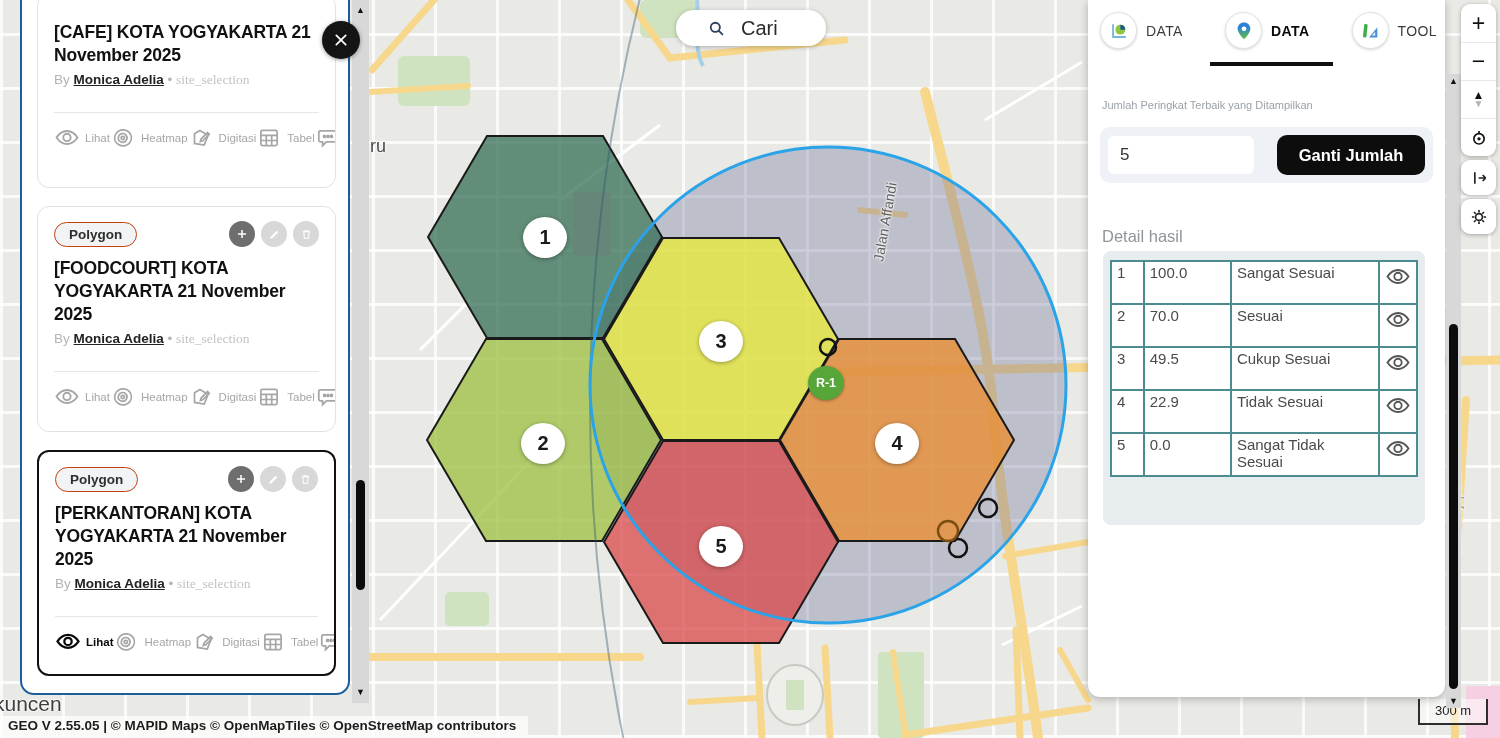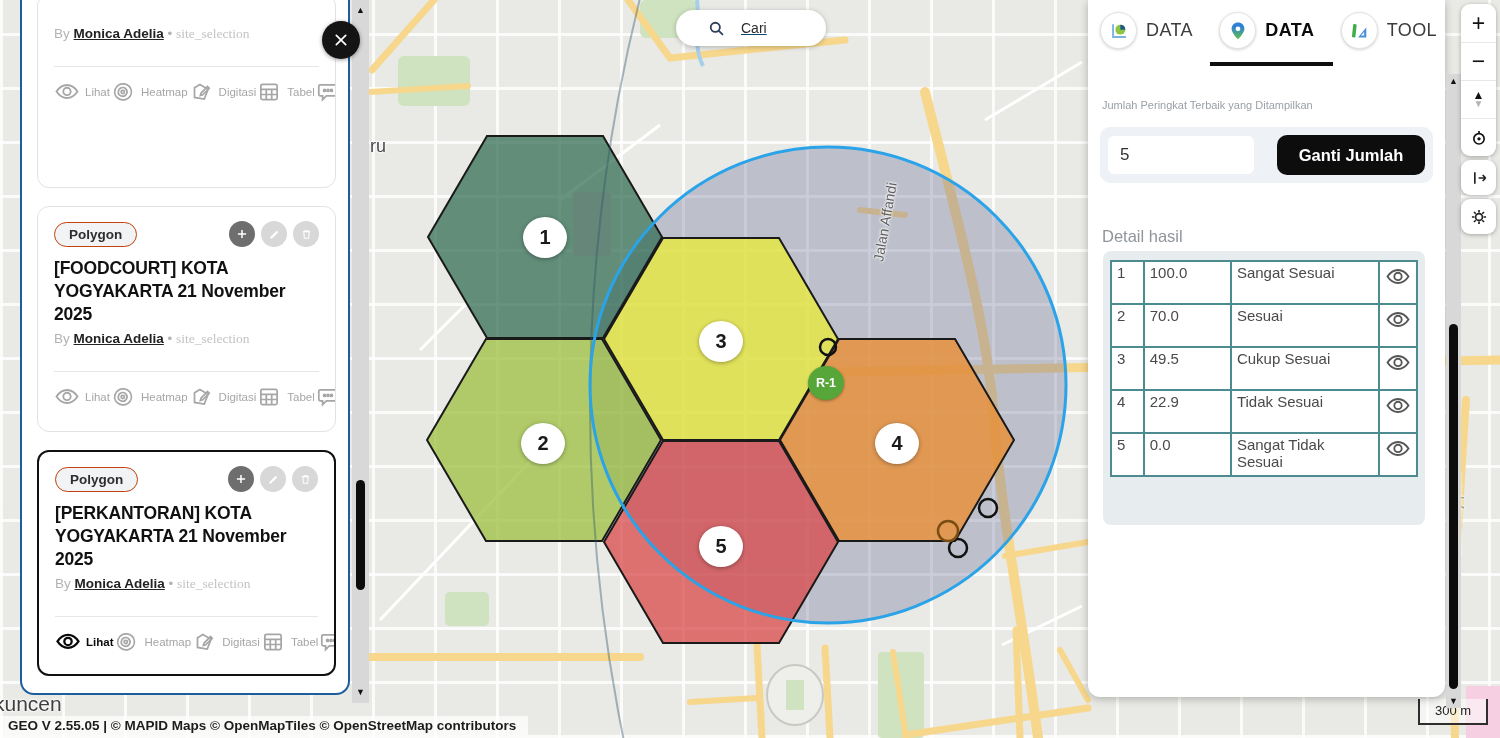"[CAFE] KOTA YOGYAKARTA 21 November" h3 { html: none -> <h3>[CAFE] KOTA YOGYAKARTA 21 November 2025</h3> }
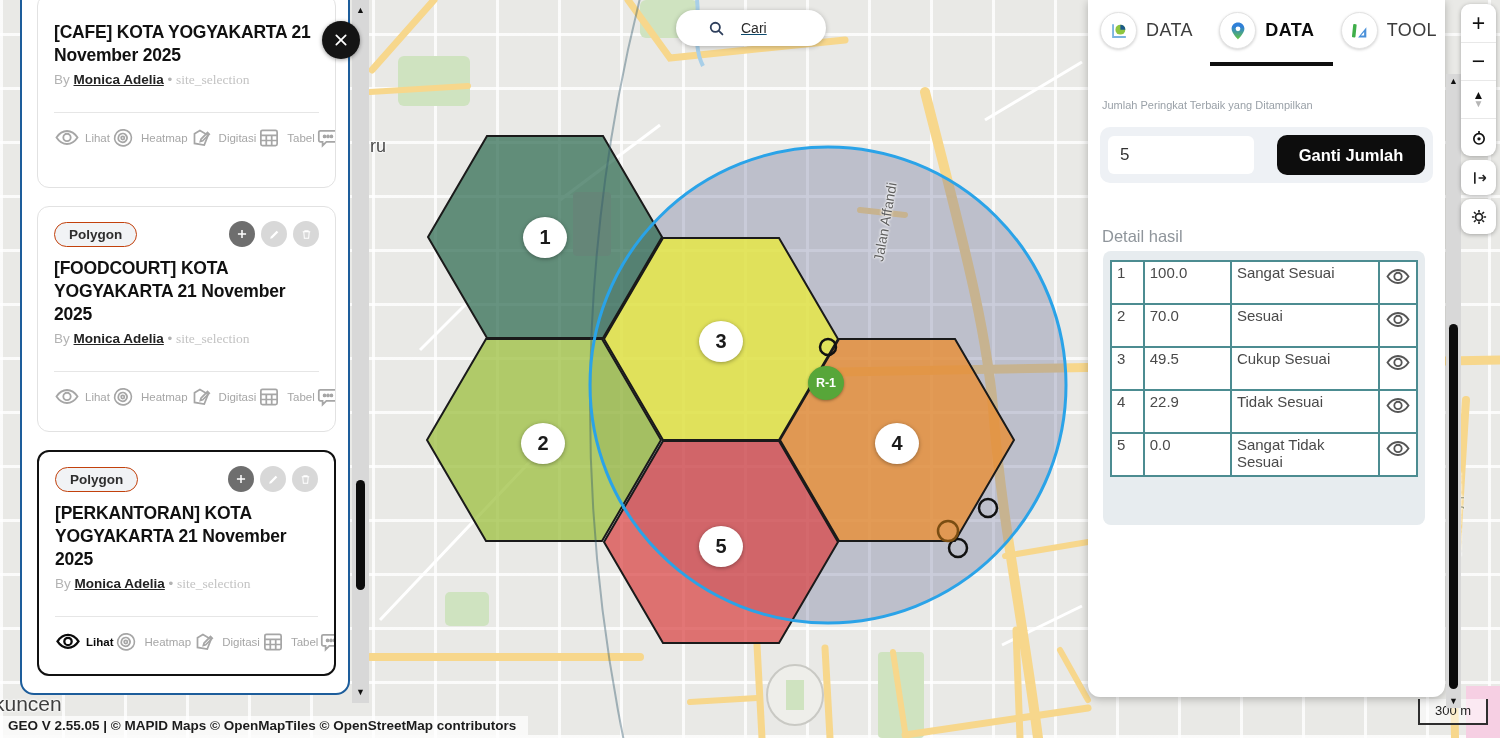"Cari" .search-pill input { color: #0c4a6e -> #ef4444; font-size: 14px -> 20px; text-decoration: underline -> none }
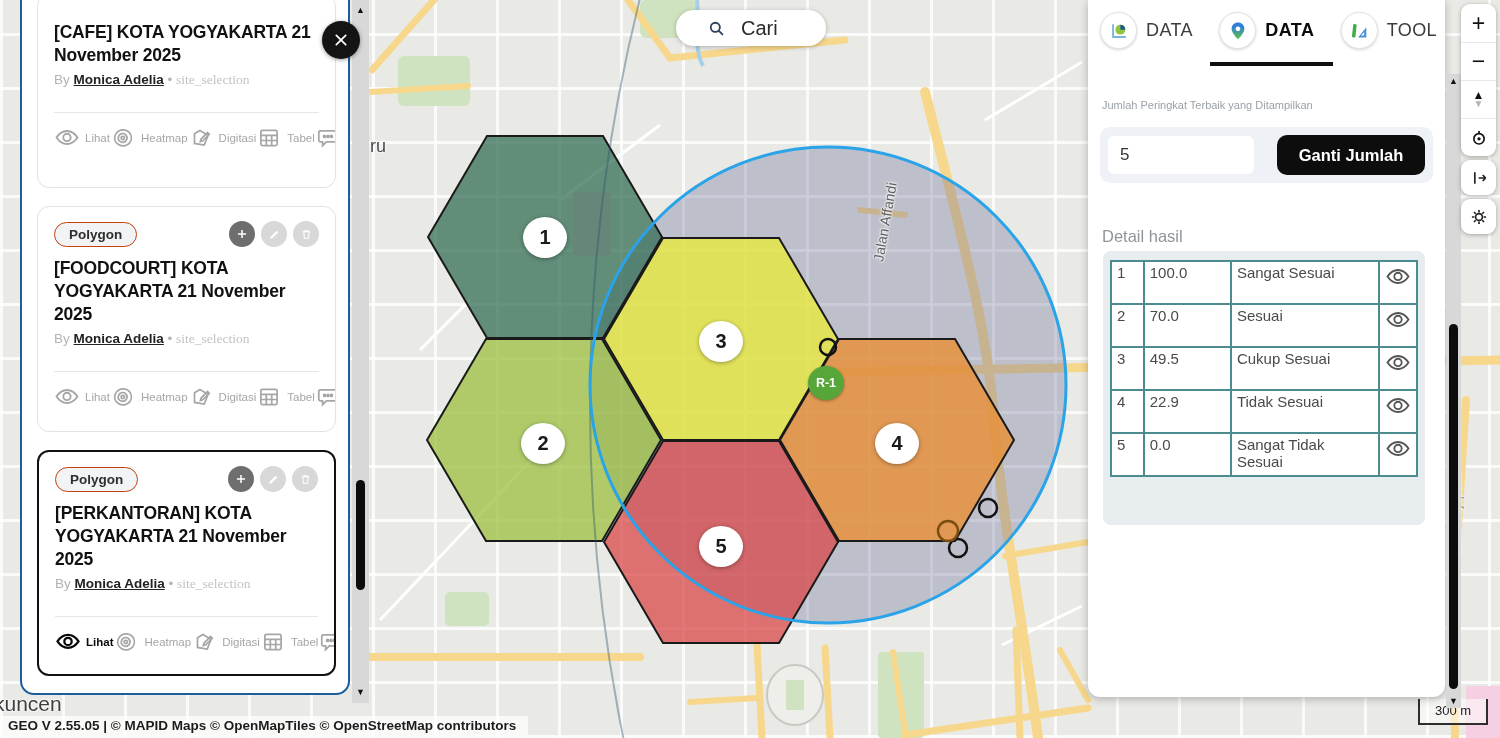"DATA" .tab-label { font-size: 18px -> 14px }
